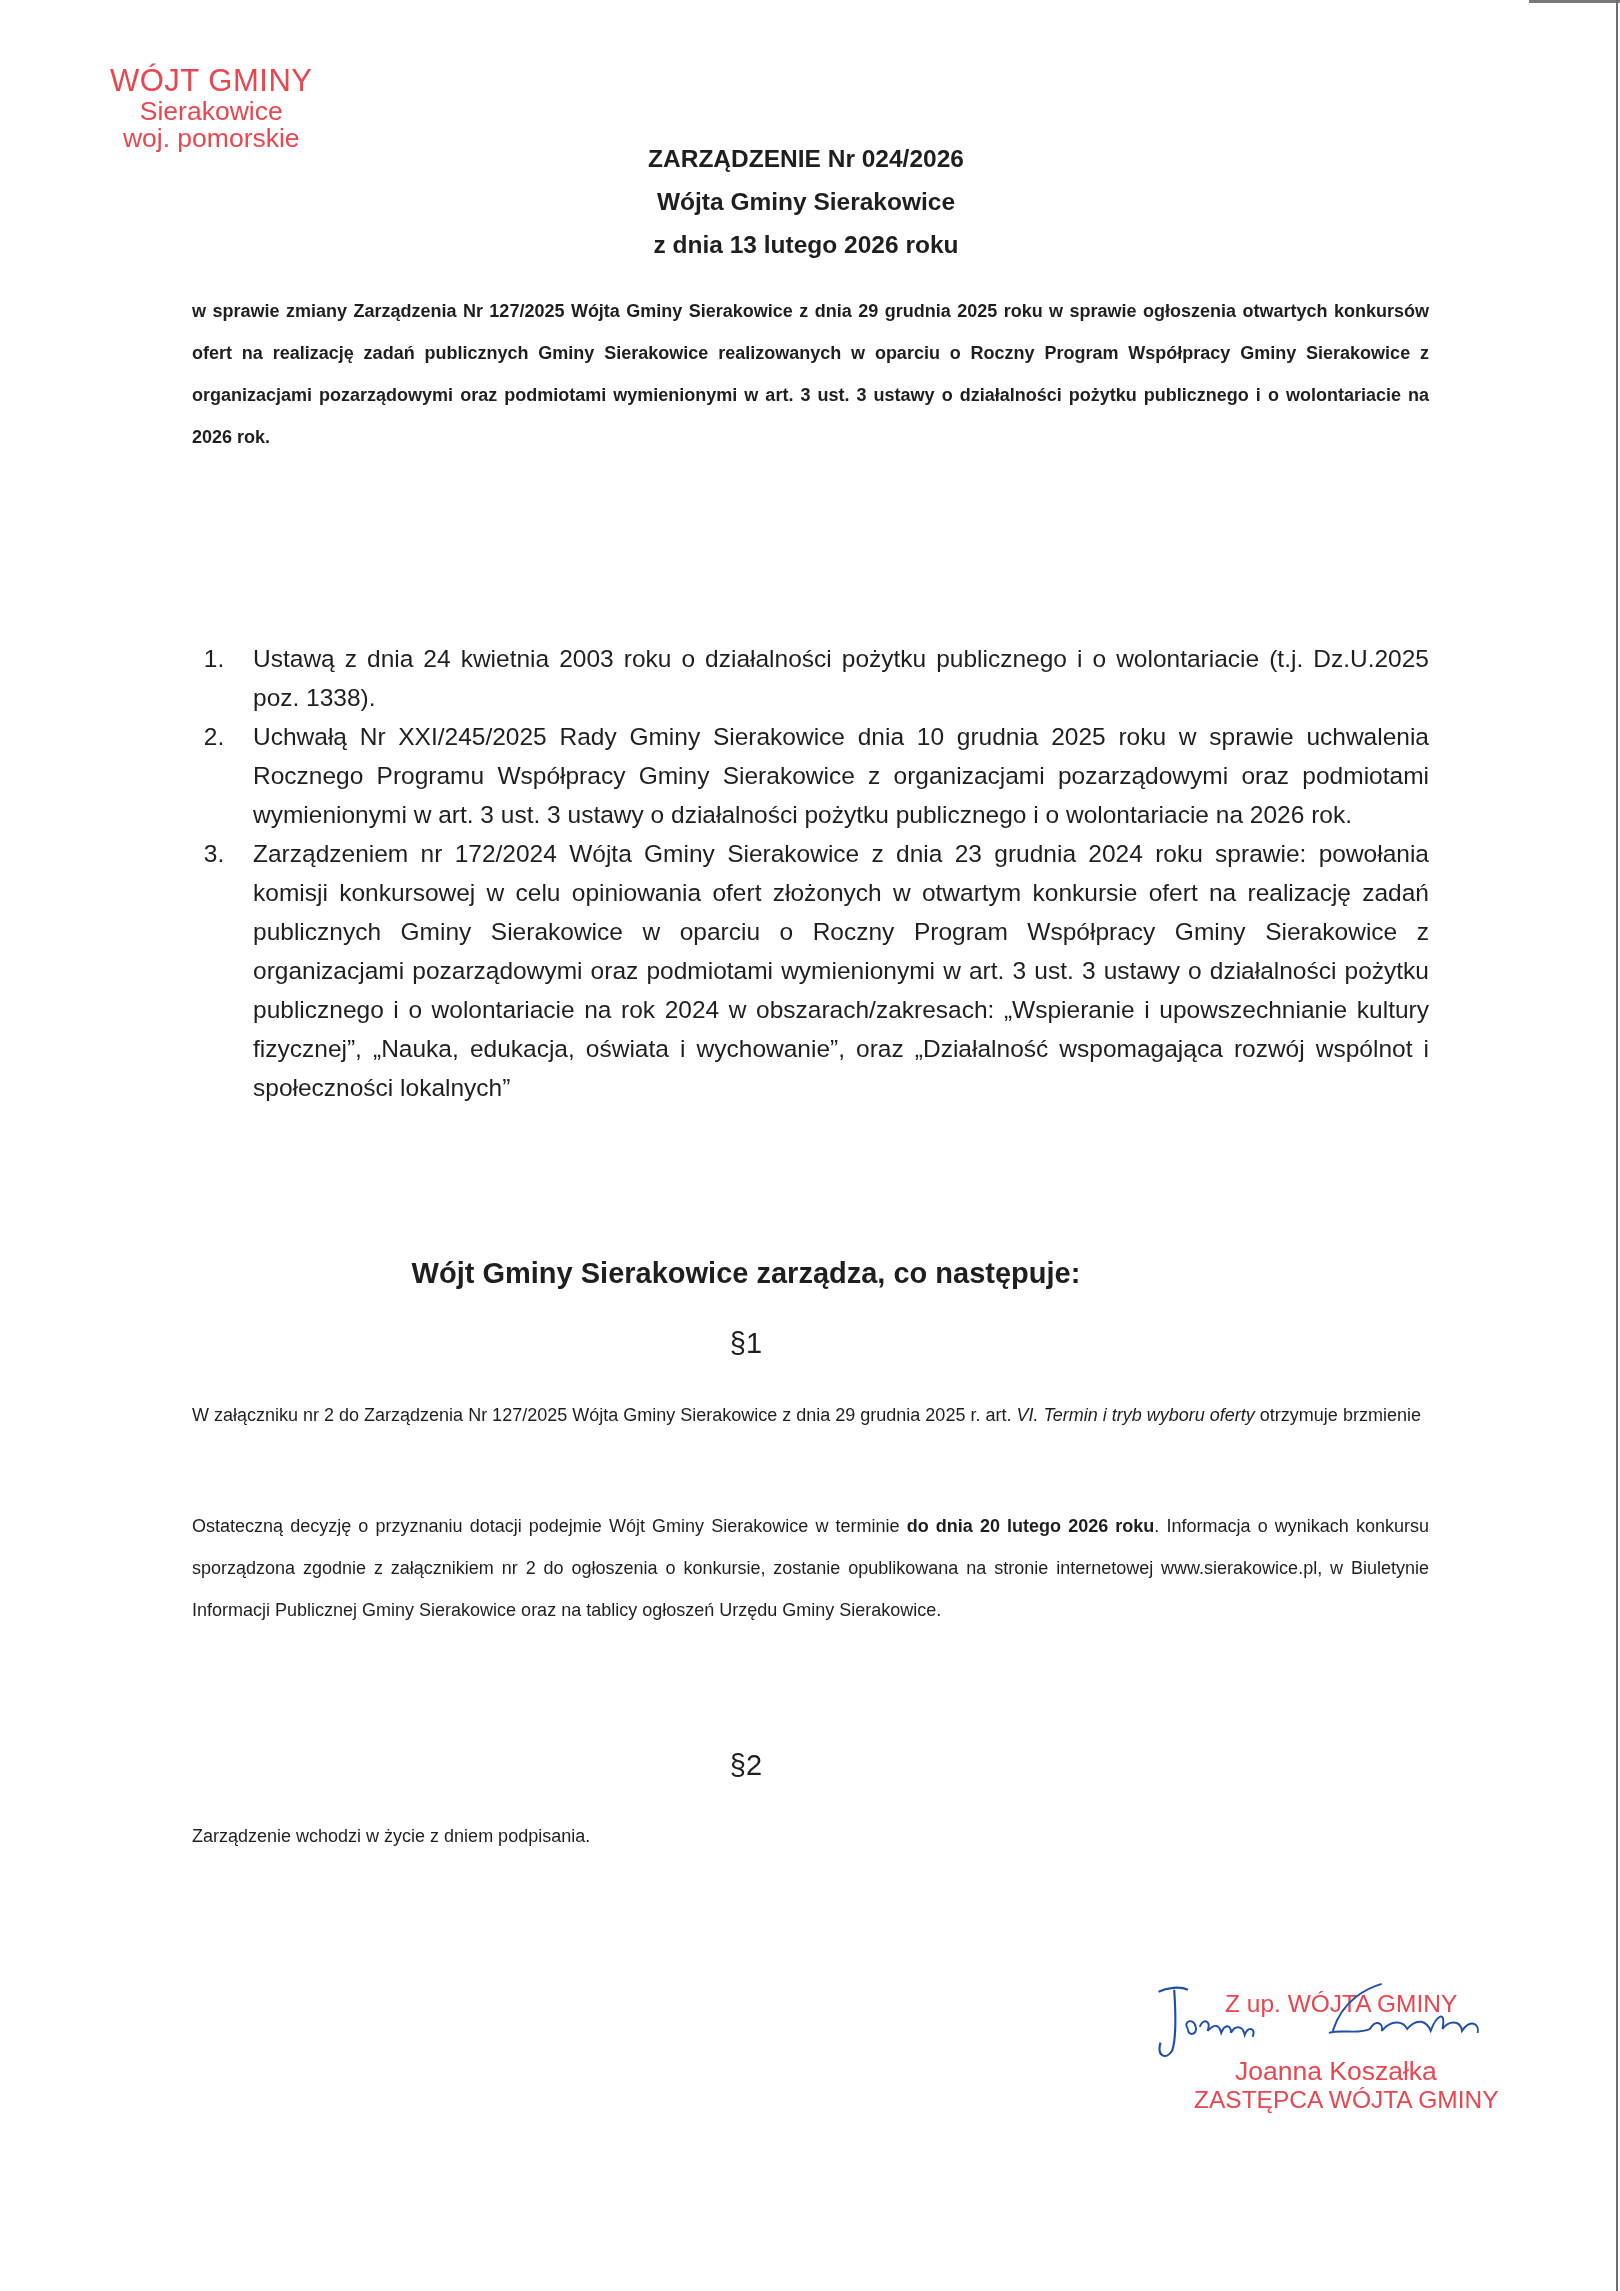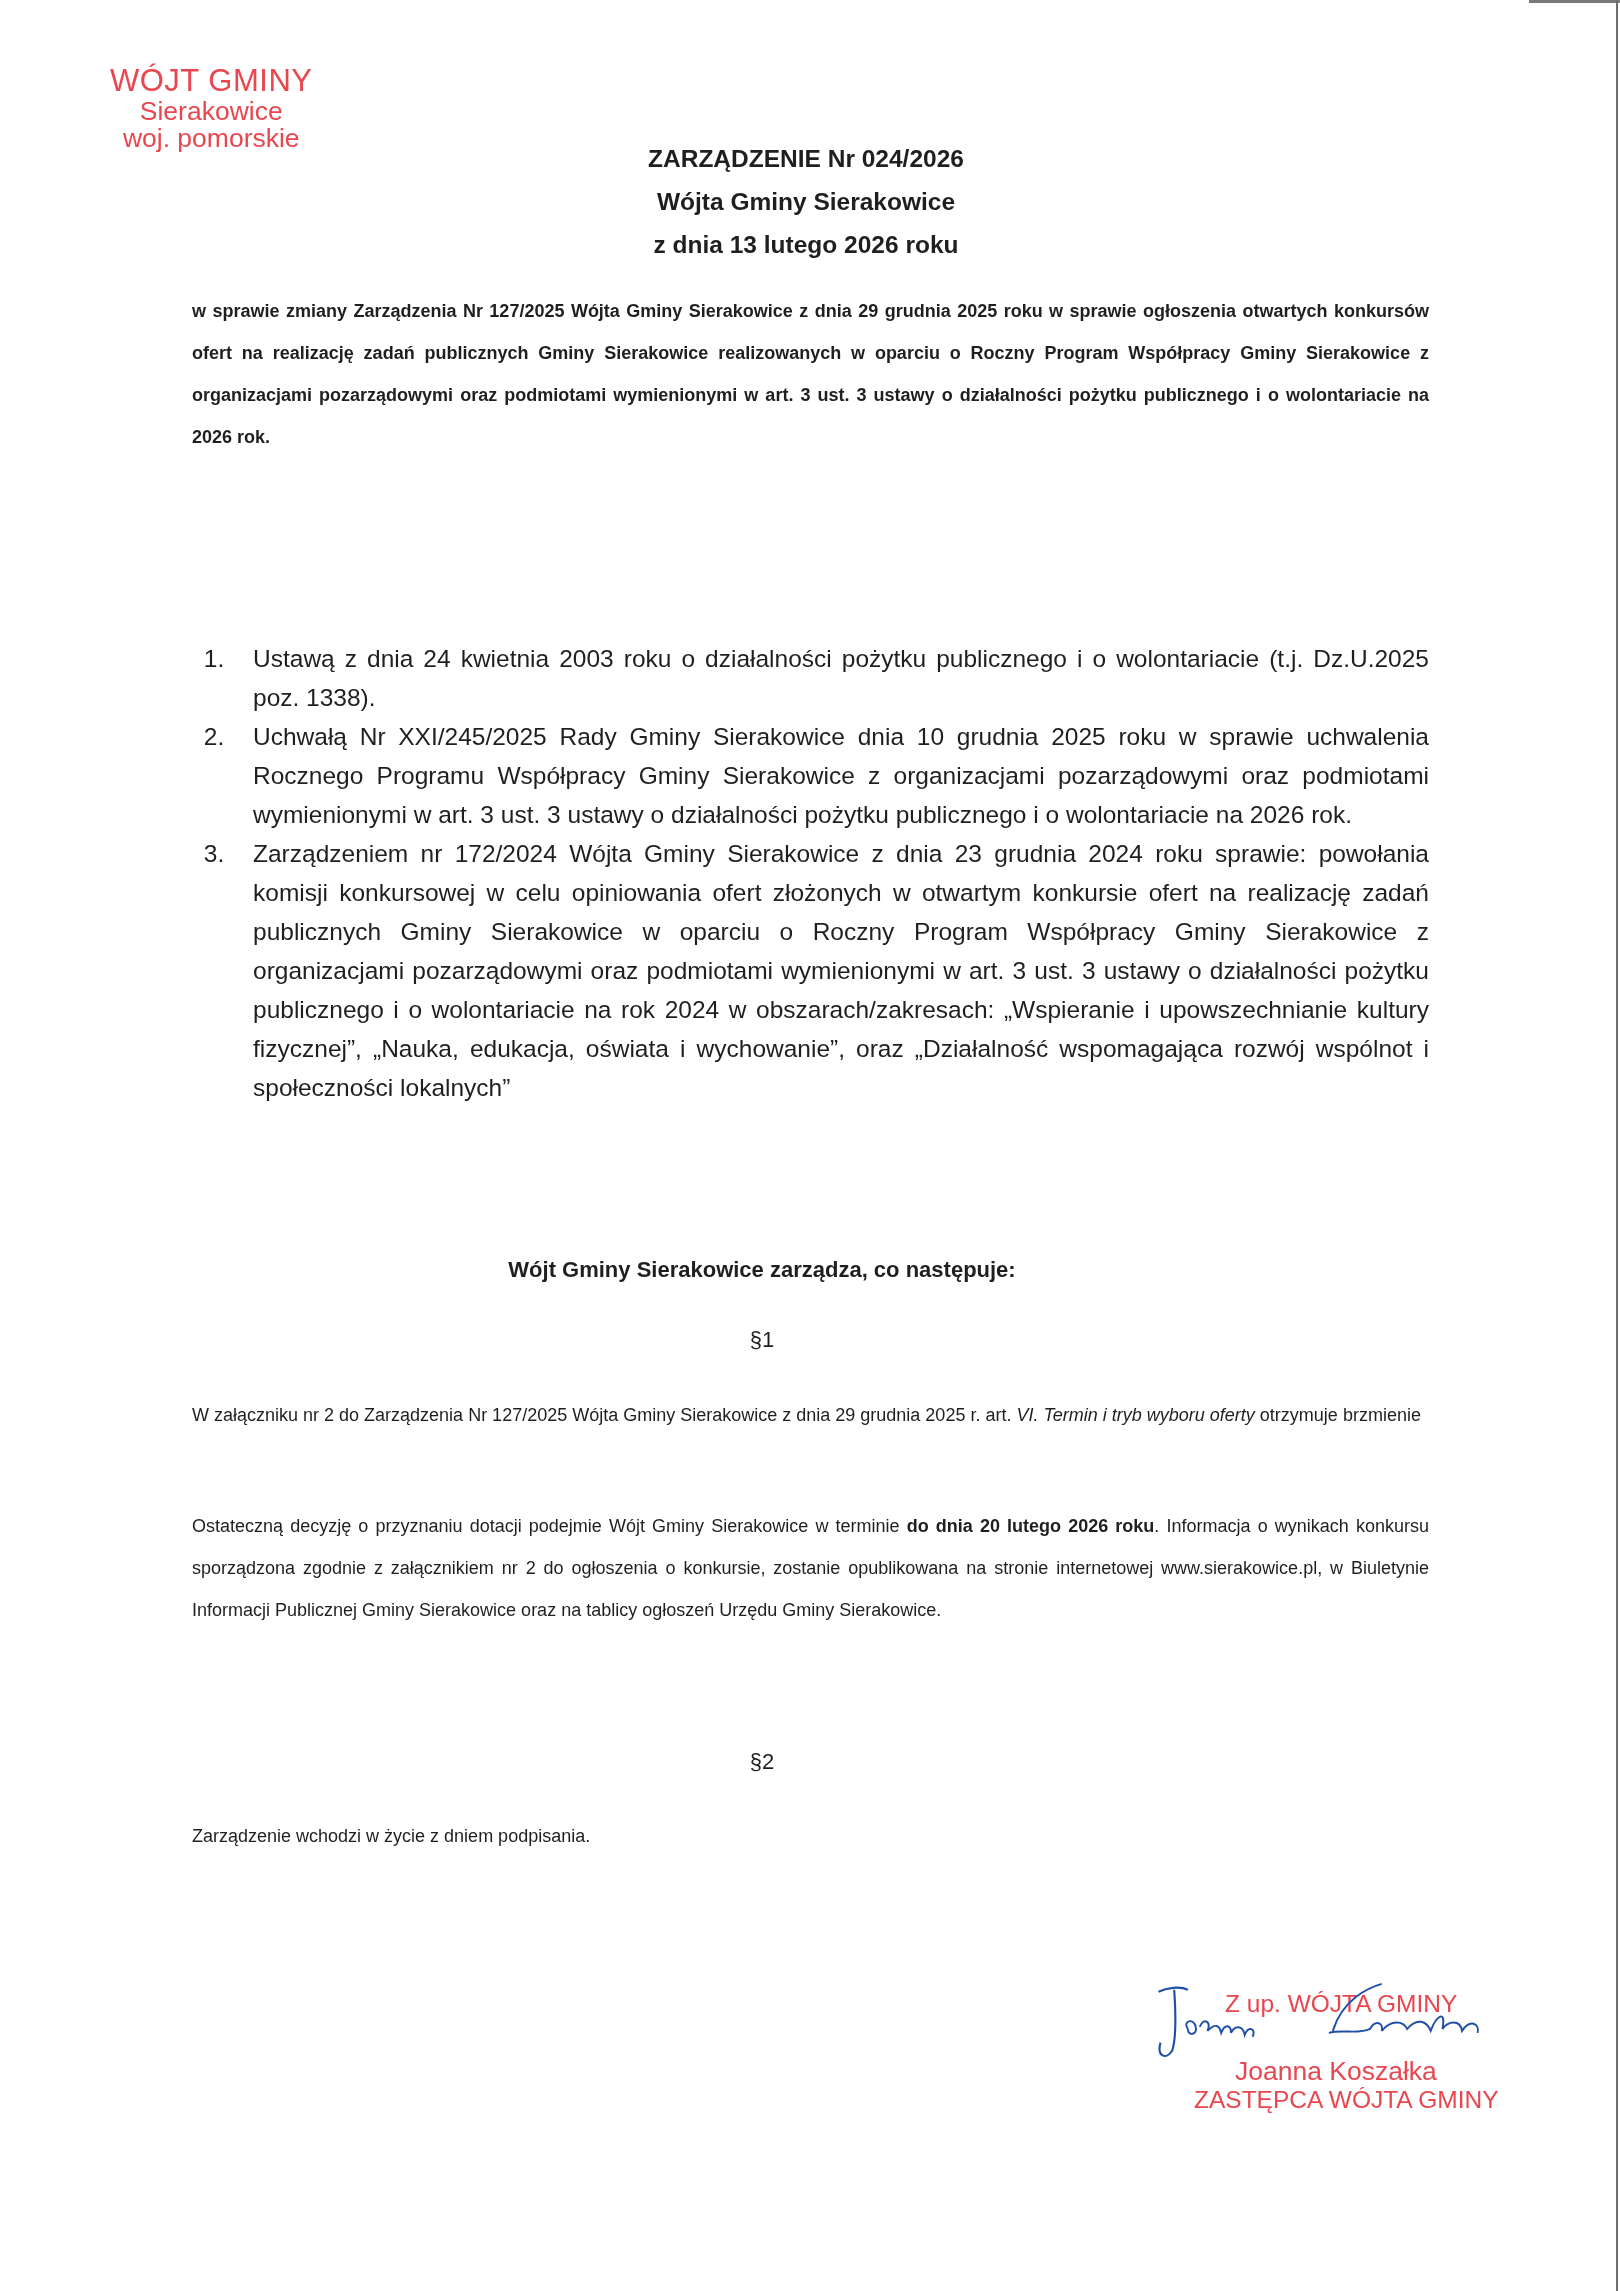"Wójt Gminy Sierakowice zarządza, co" .center { font-size: 22px -> 29px; padding-left: 16px -> none }
